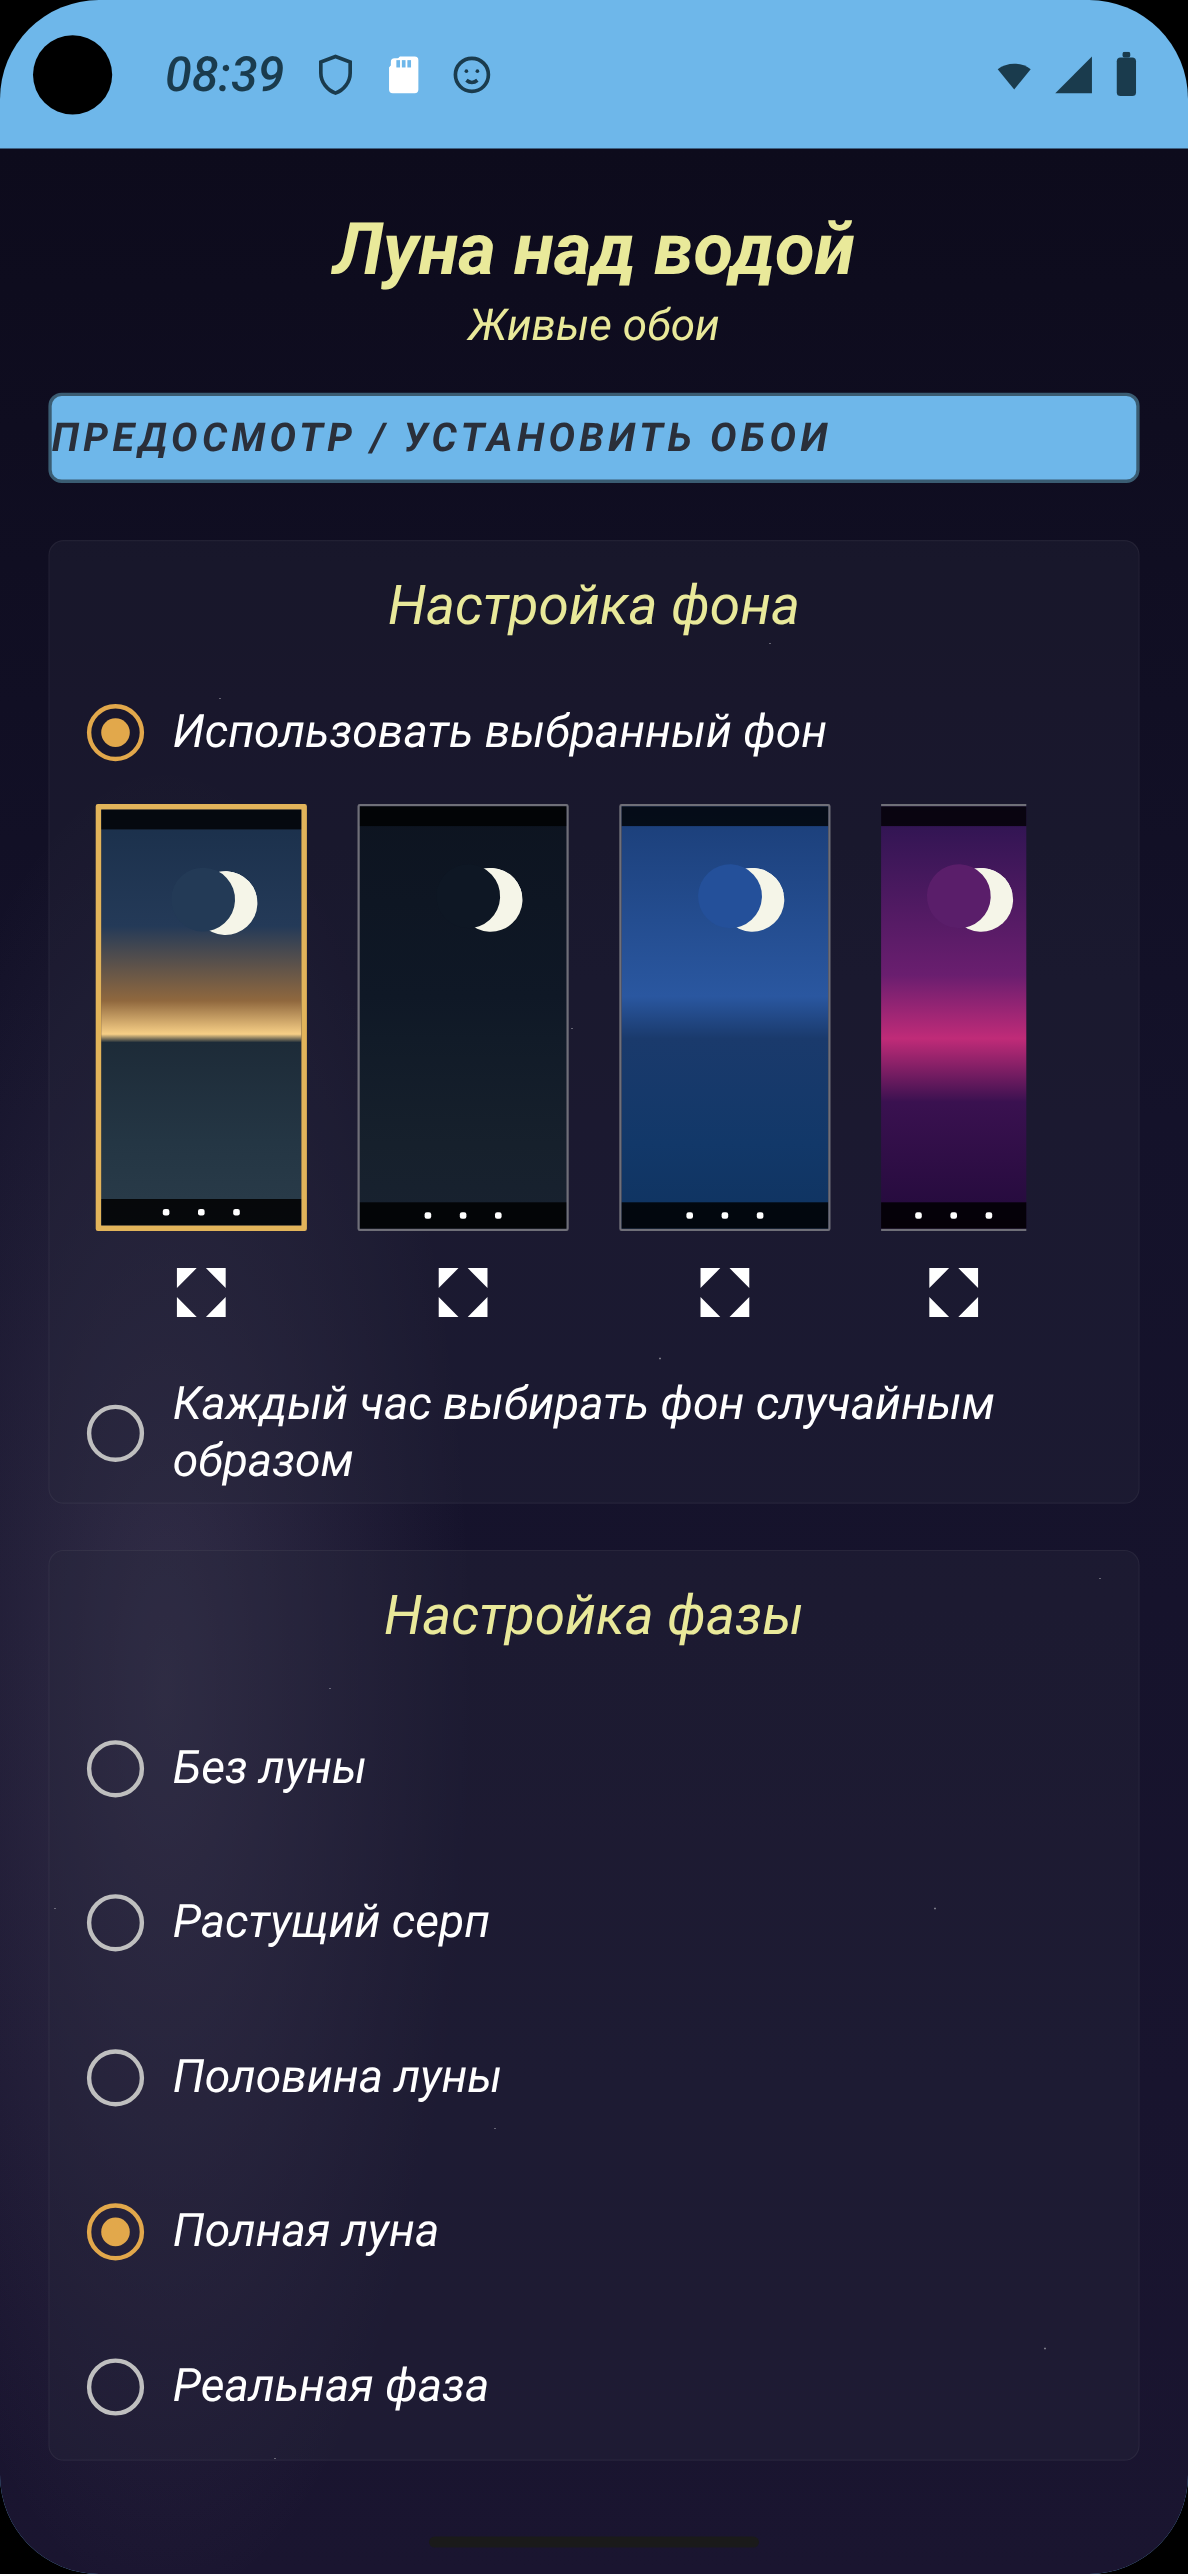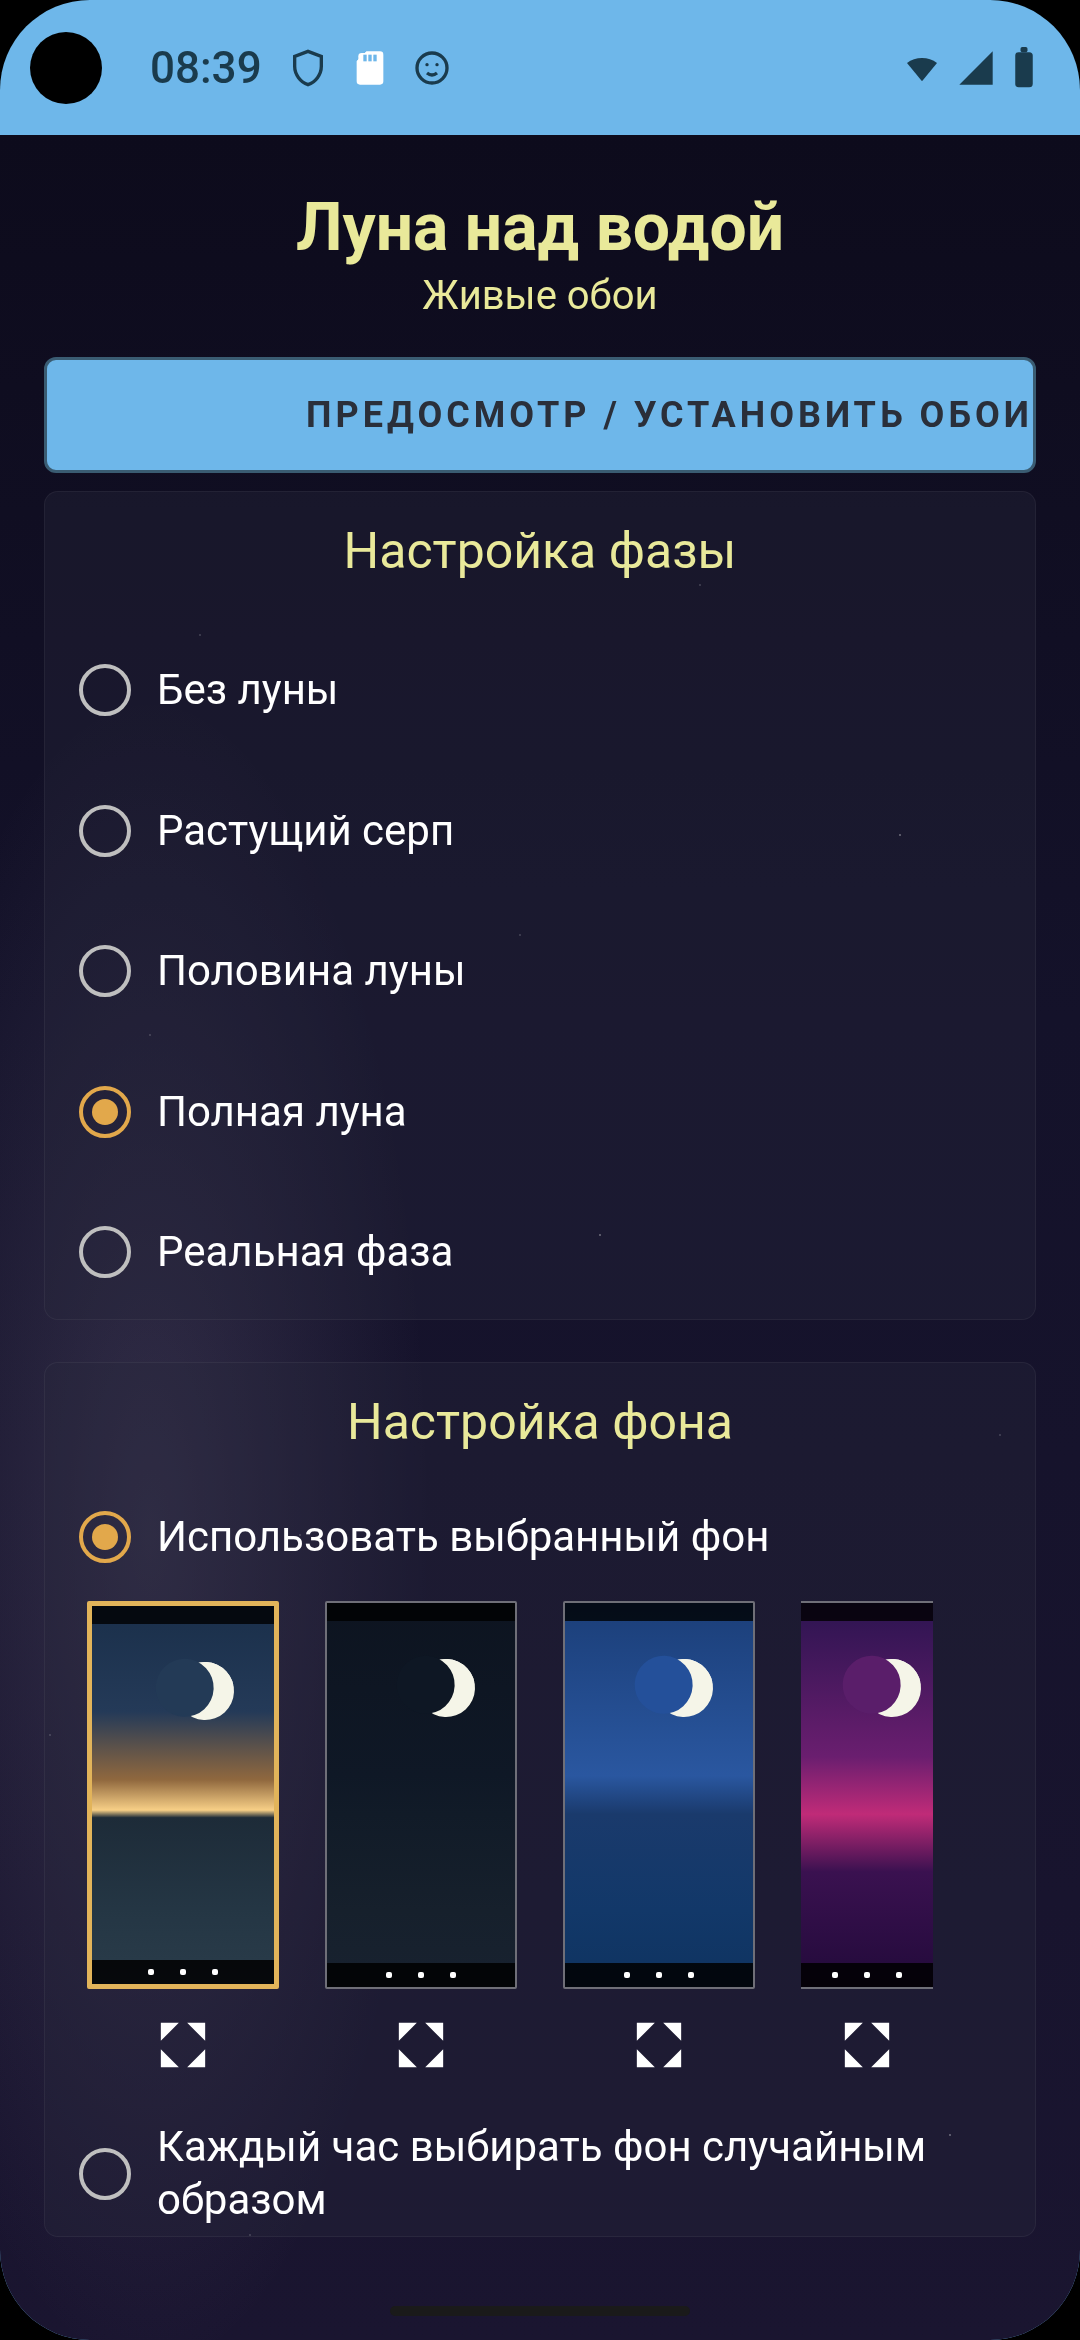"08:39" .device-frame { font-style: none -> italic }
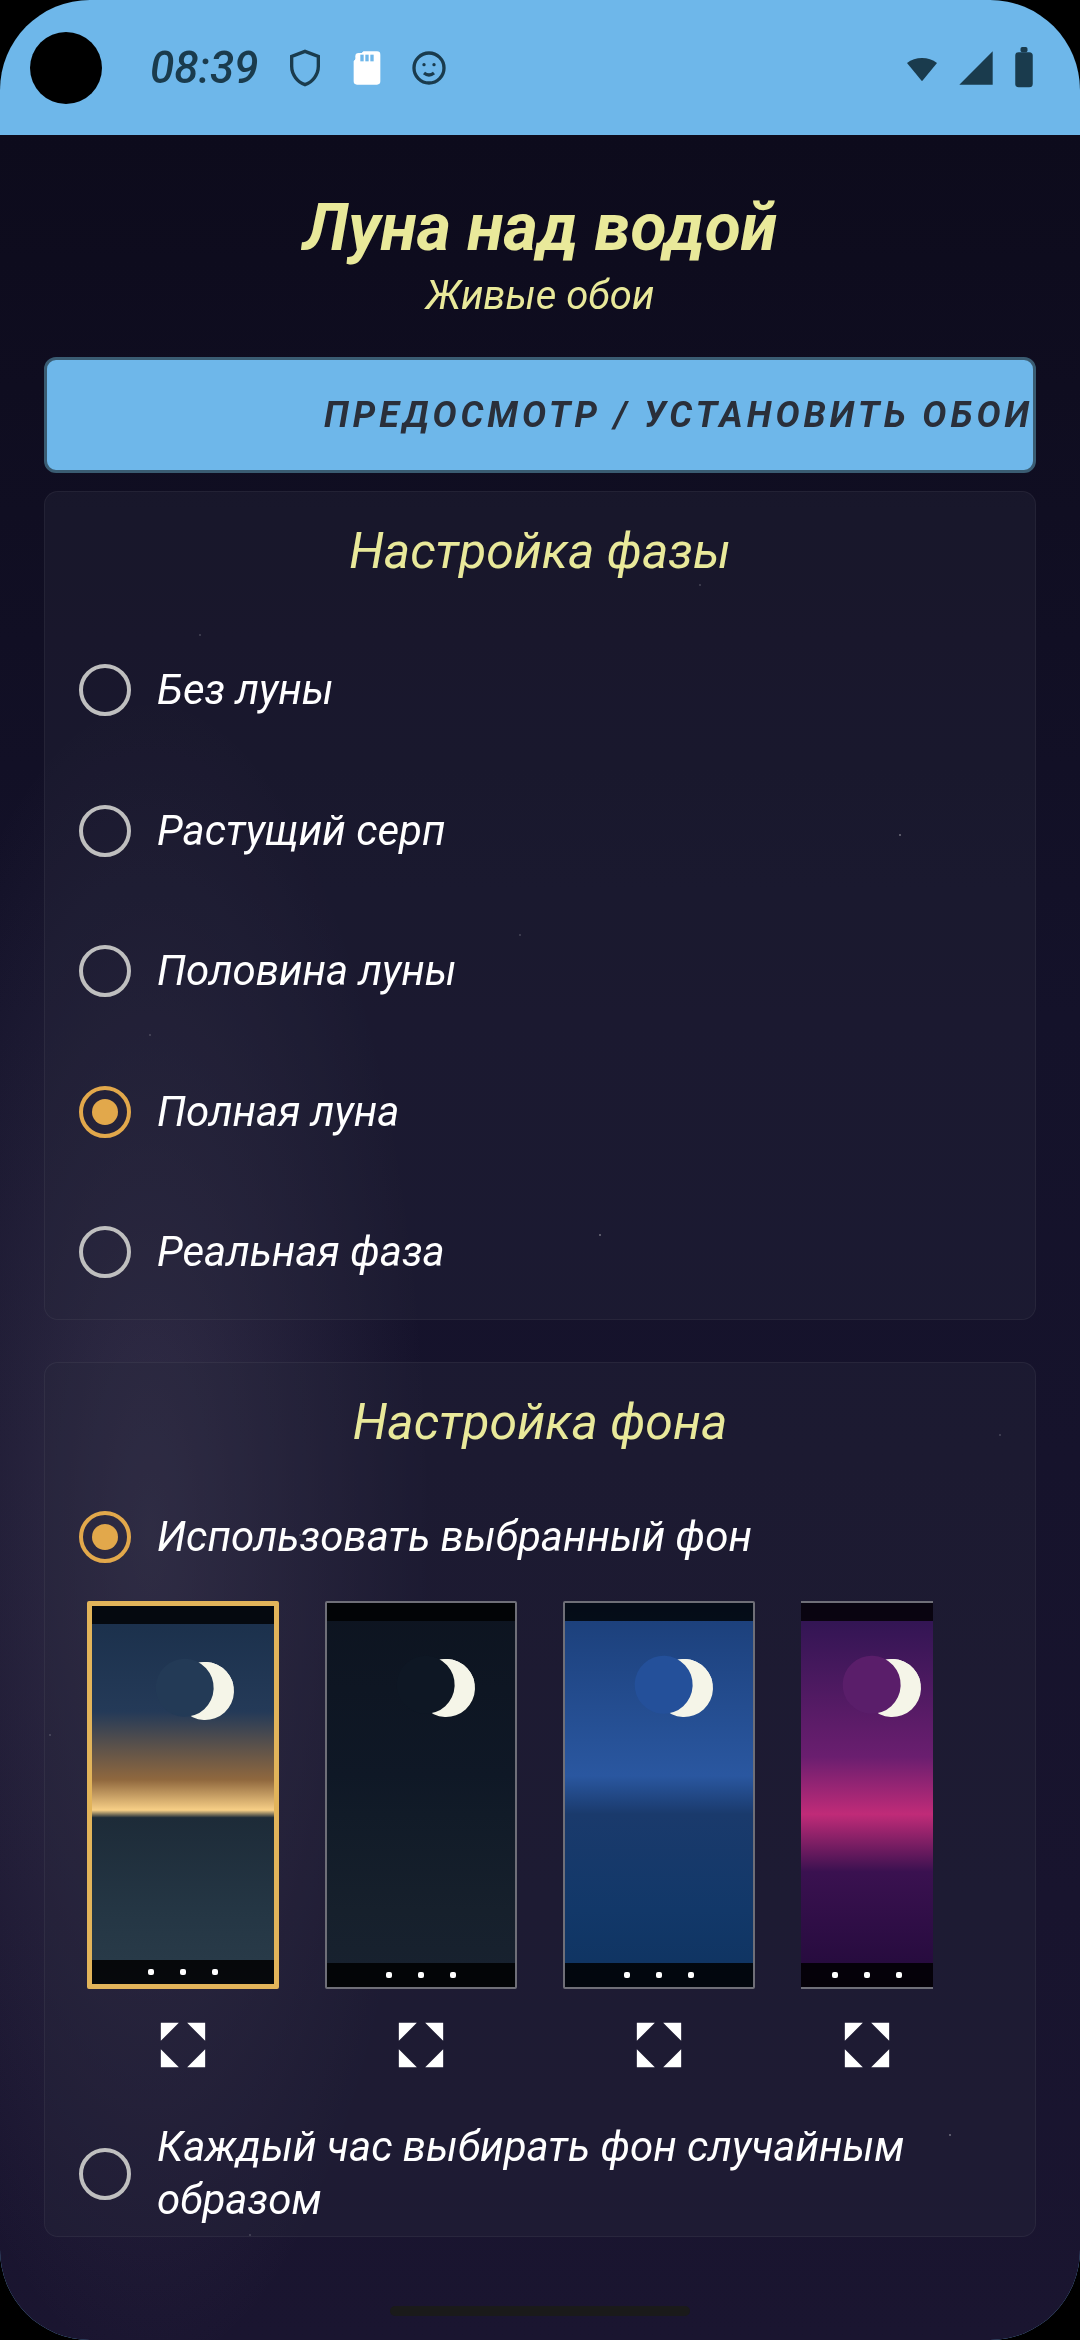"ПРЕДОСМОТР / УСТАНОВИТЬ ОБОИ" .primary-btn { height: 116px -> 82px; justify-content: flex-end -> flex-start; margin-bottom: 18px -> 52px }
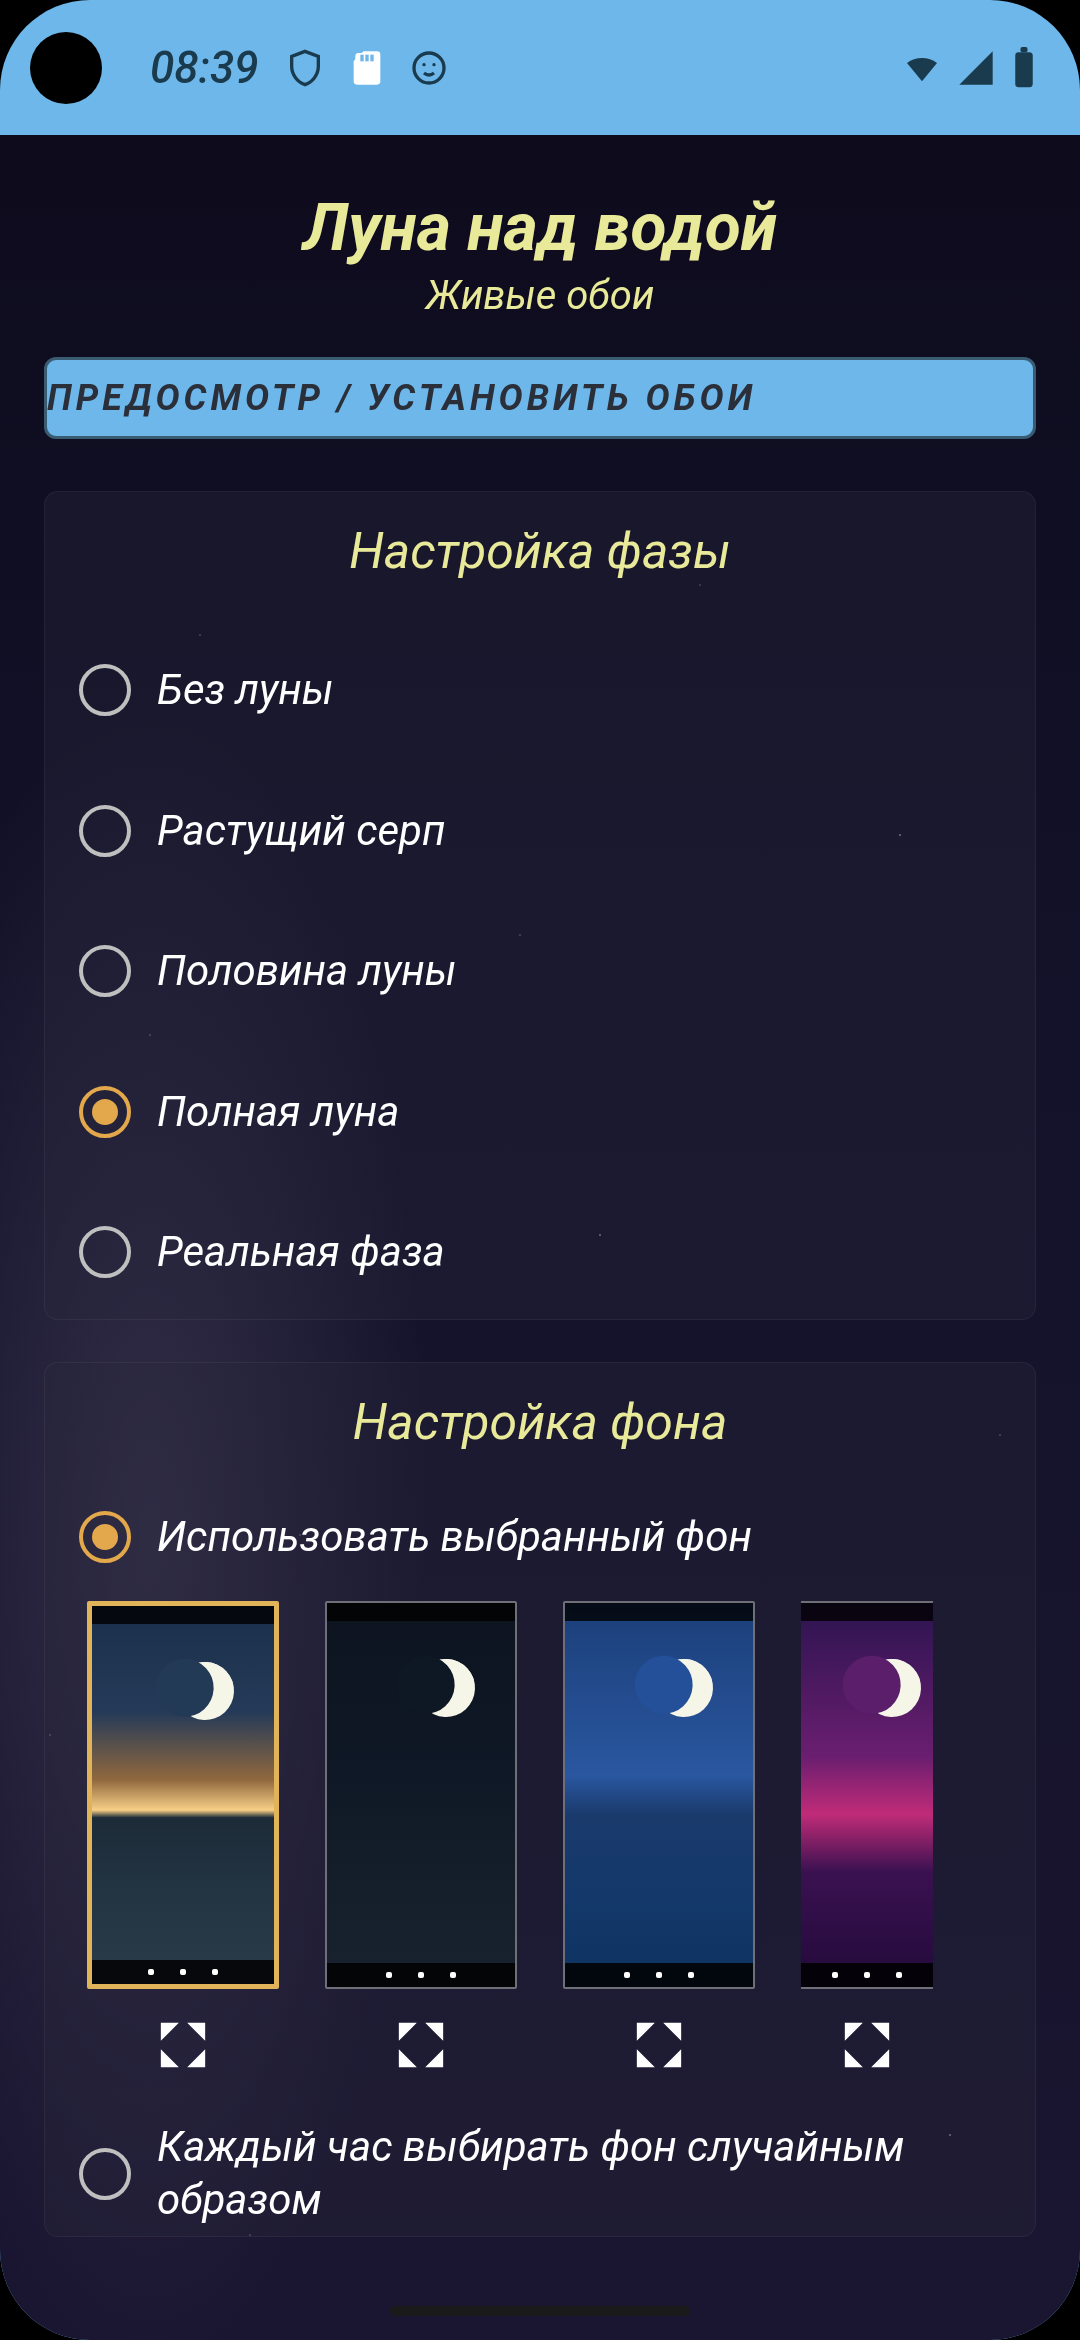"Настройка фазы" div.card { order: before "Настройка фона" -> after "Настройка фона" }
